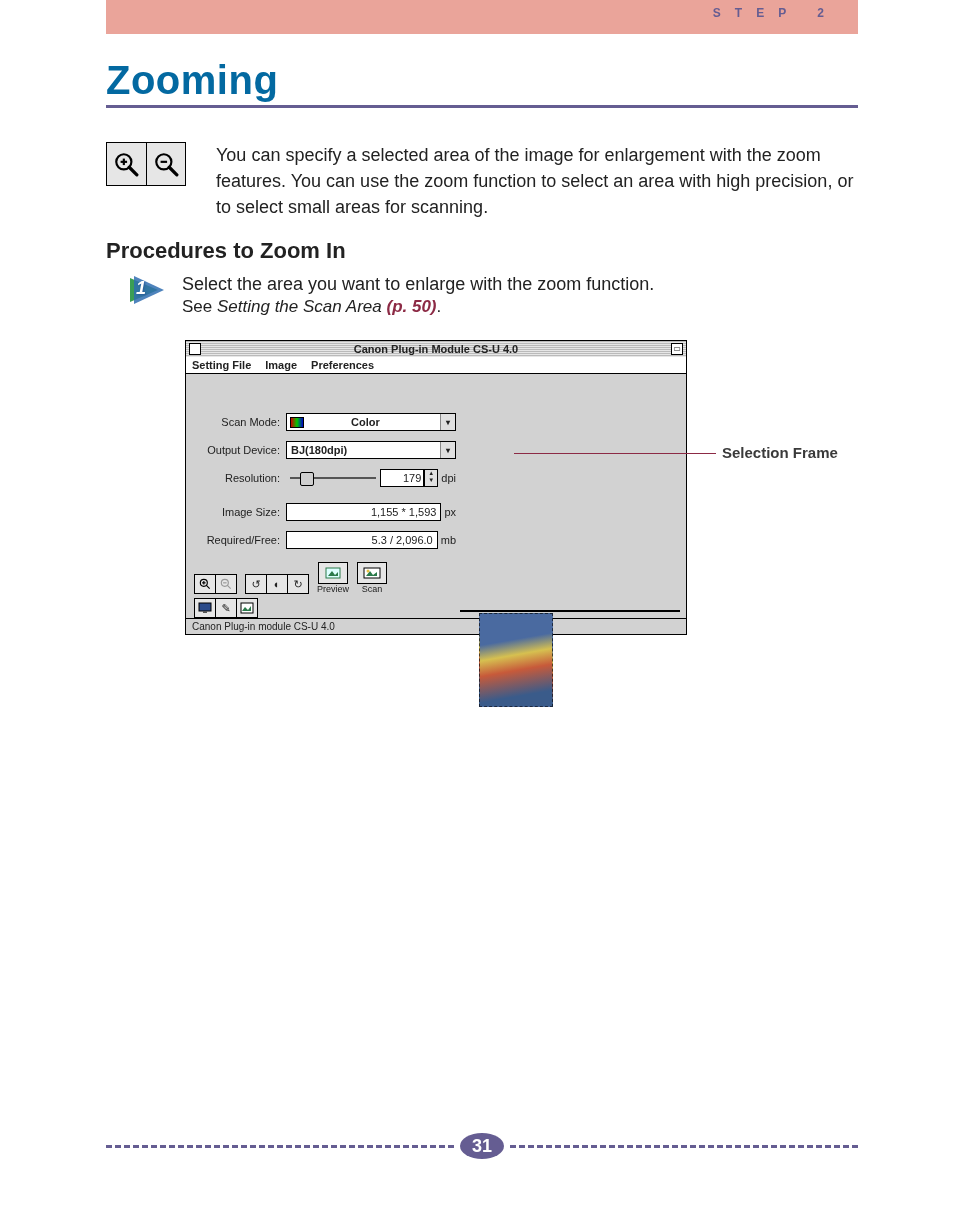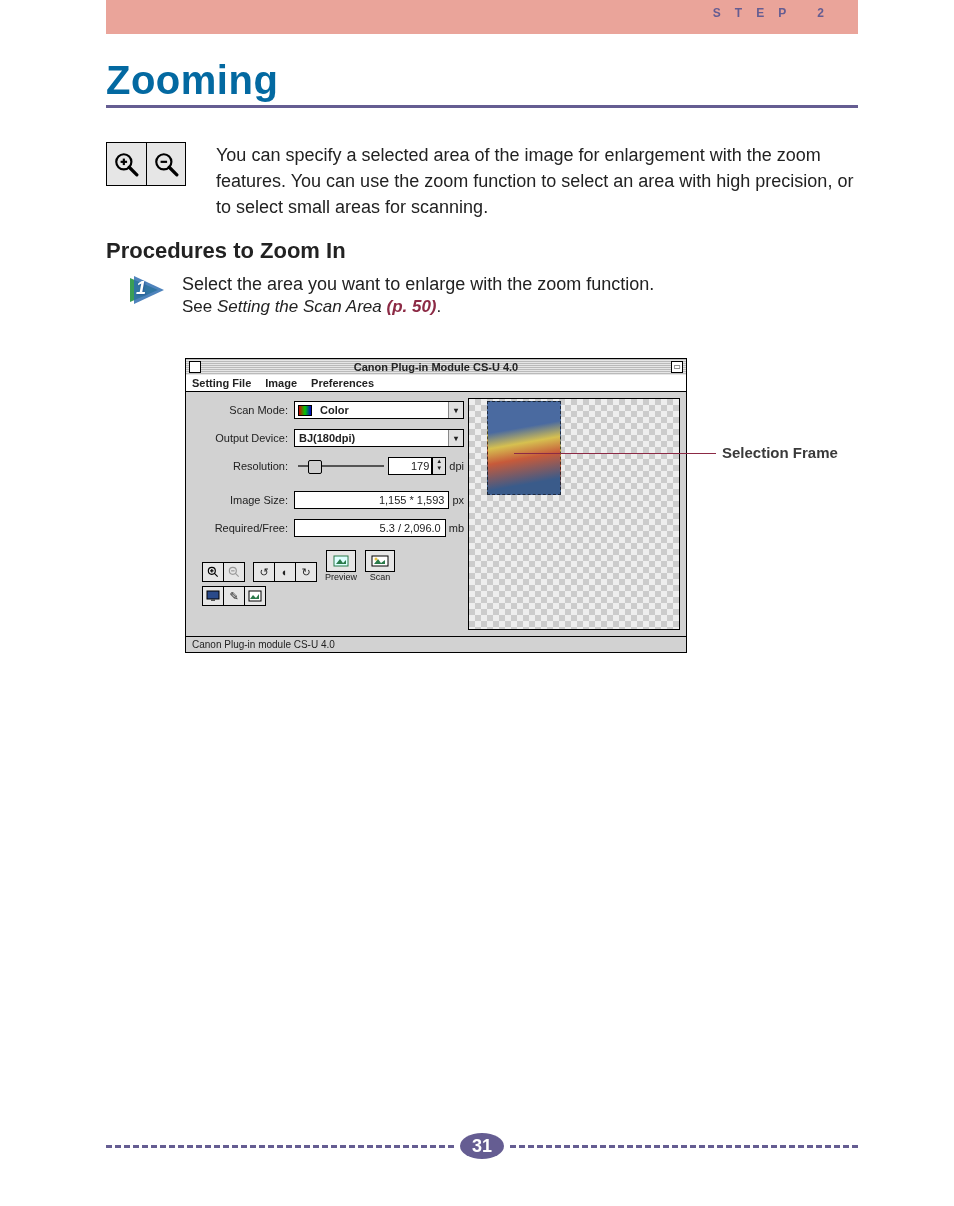"Canon Plug-in Module CS-U 4.0" .embedded { top: 358px -> 340px }
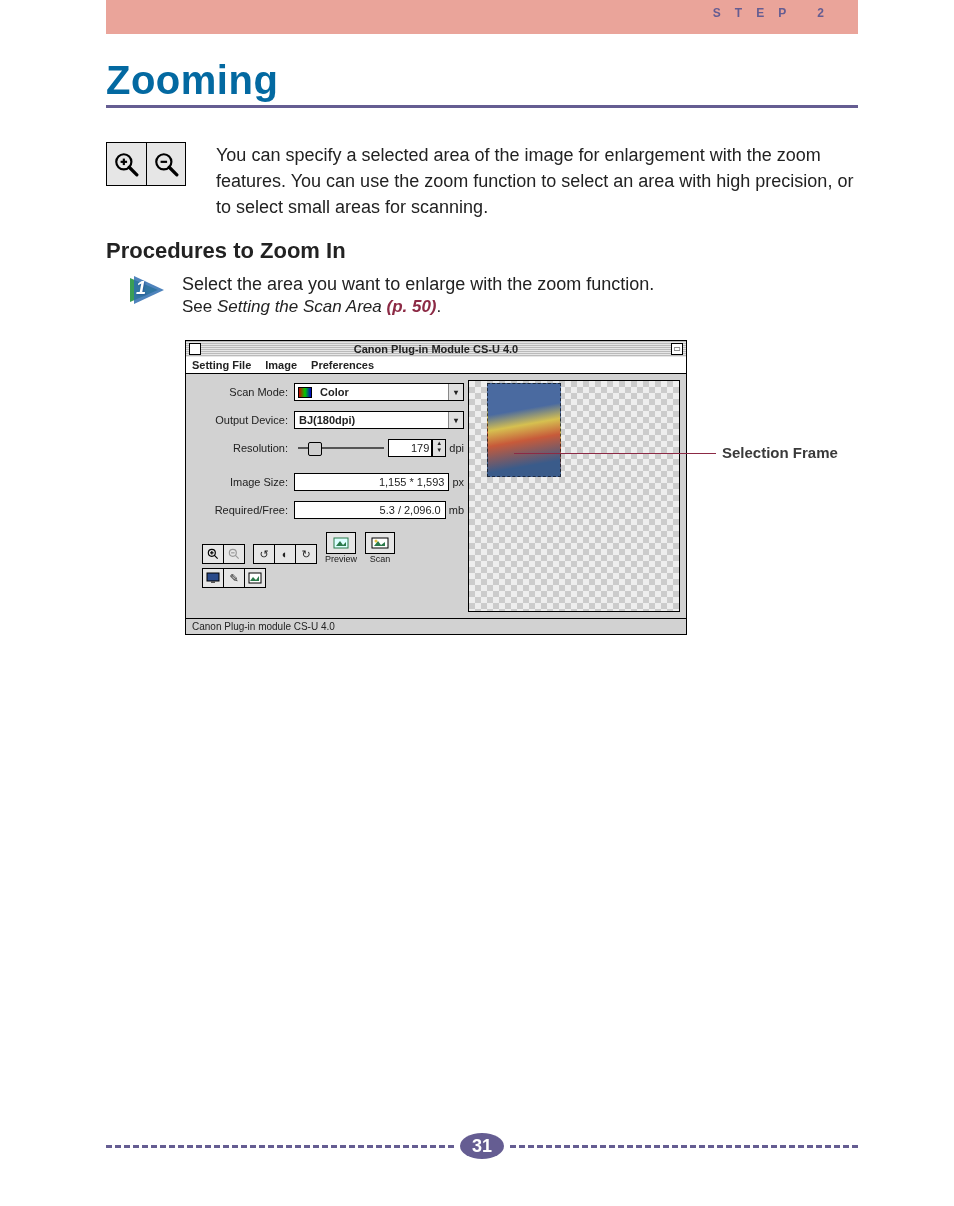"Scan Mode:" .mac-body { align-items: none -> flex-end; padding: 6px 0 0 16px -> 6px 0 0 8px }
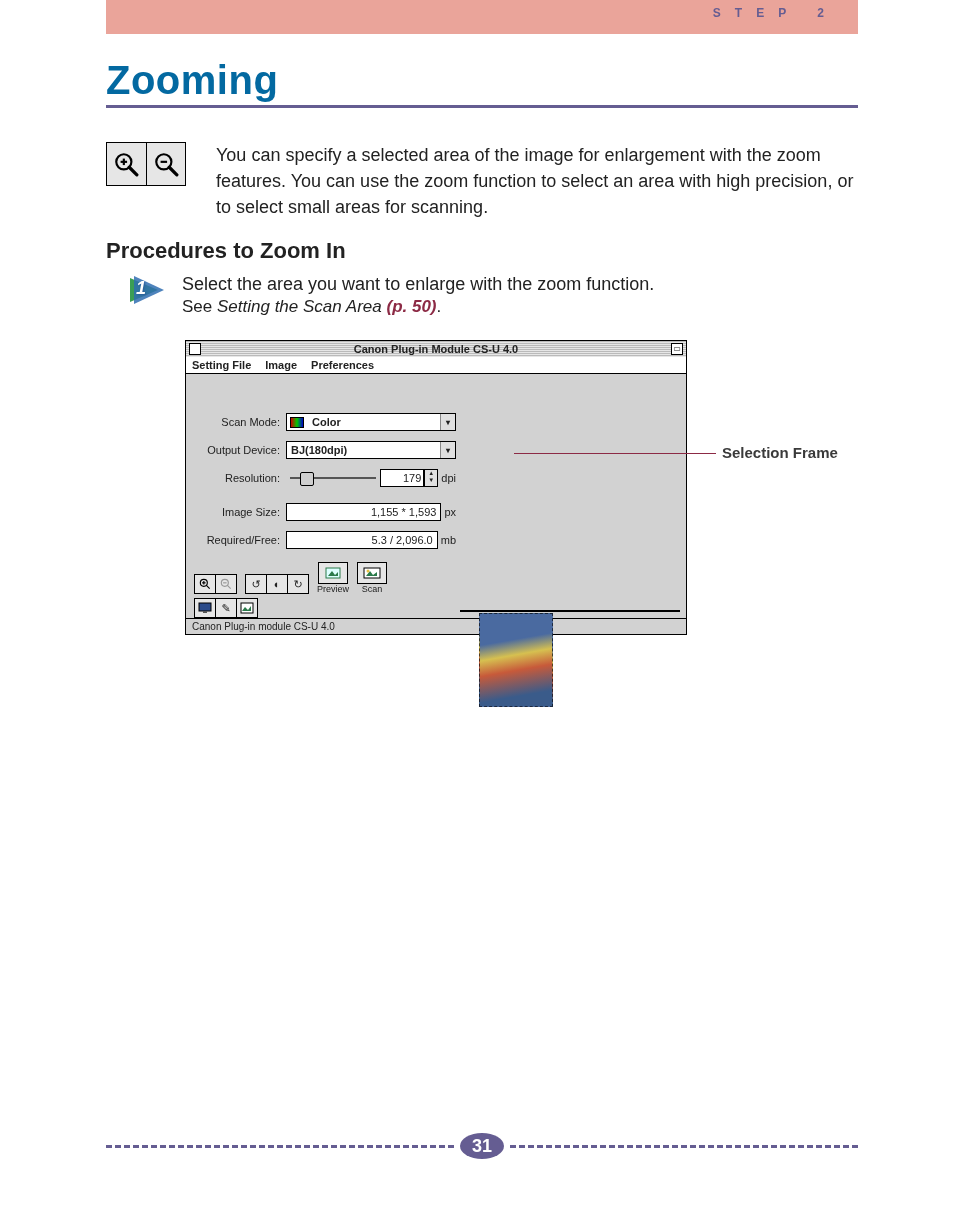"Color" .dropdown { gap: none -> 39px }
